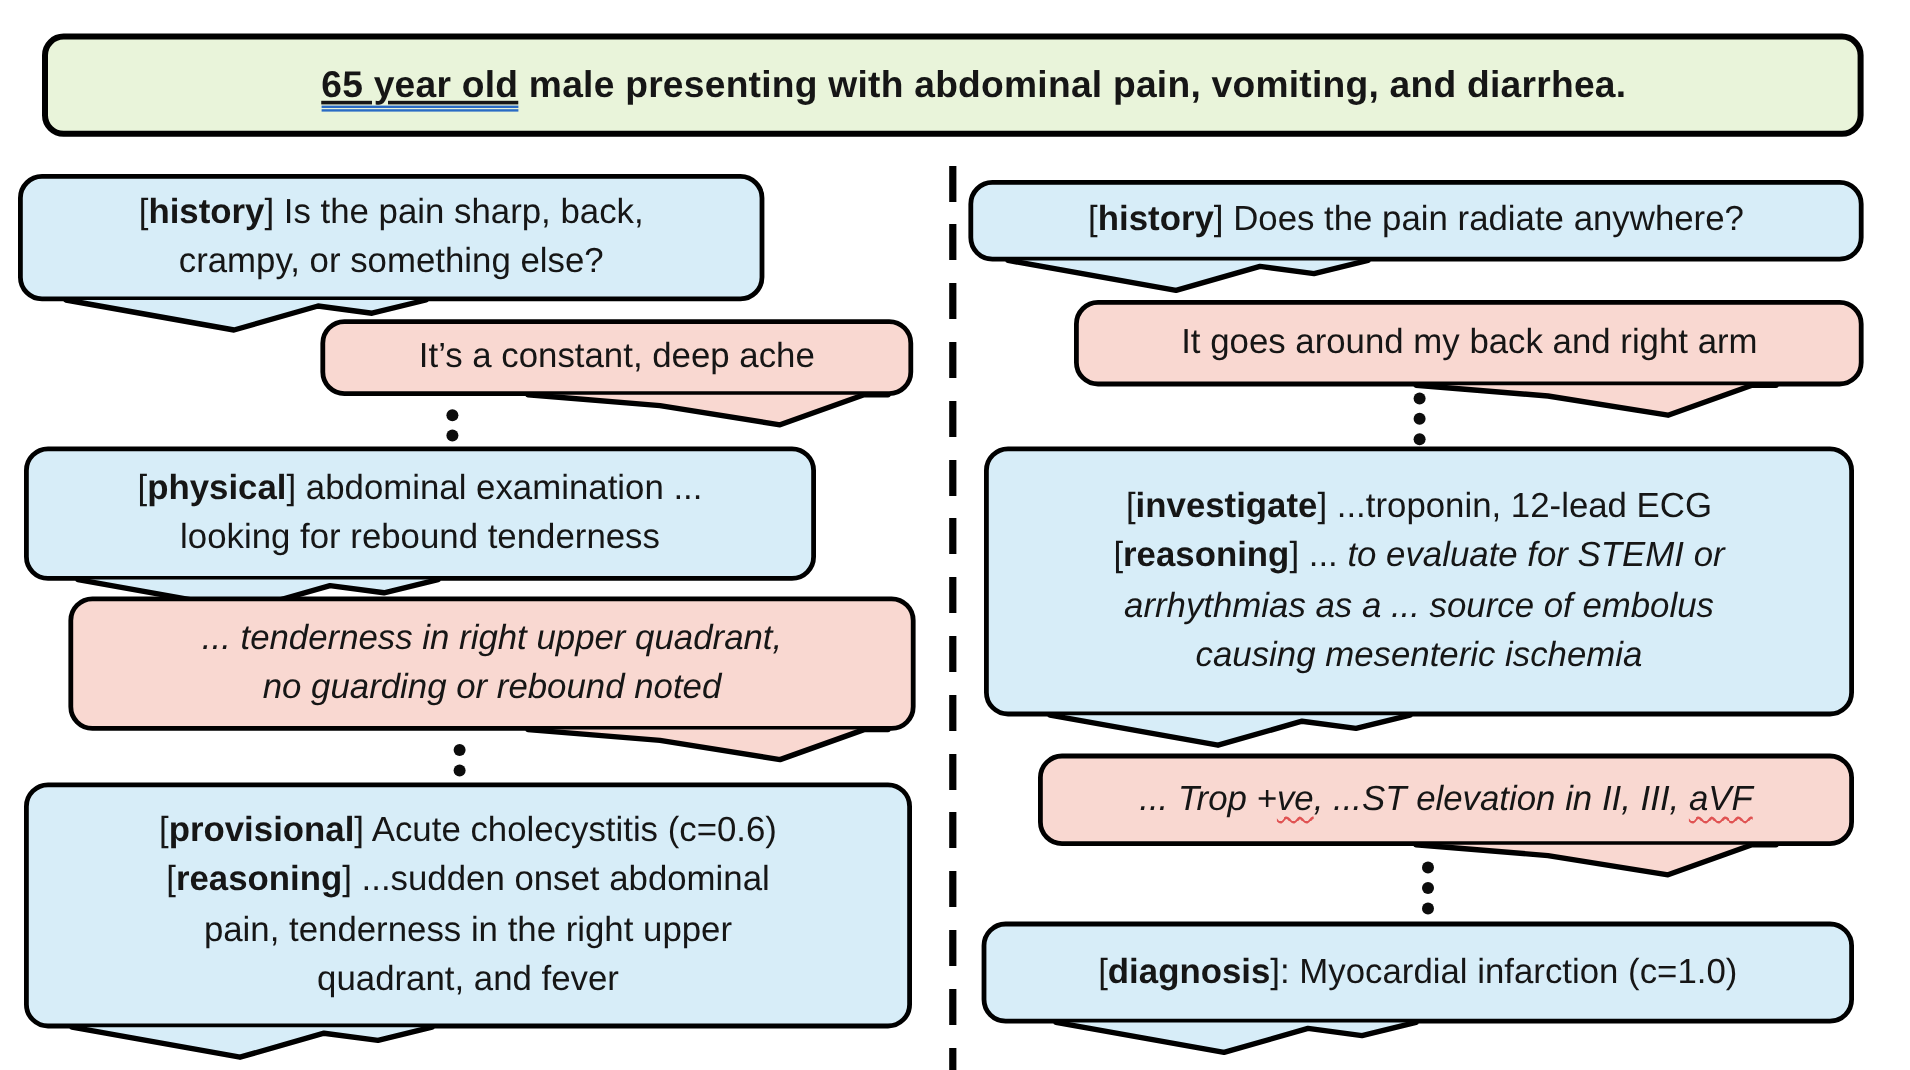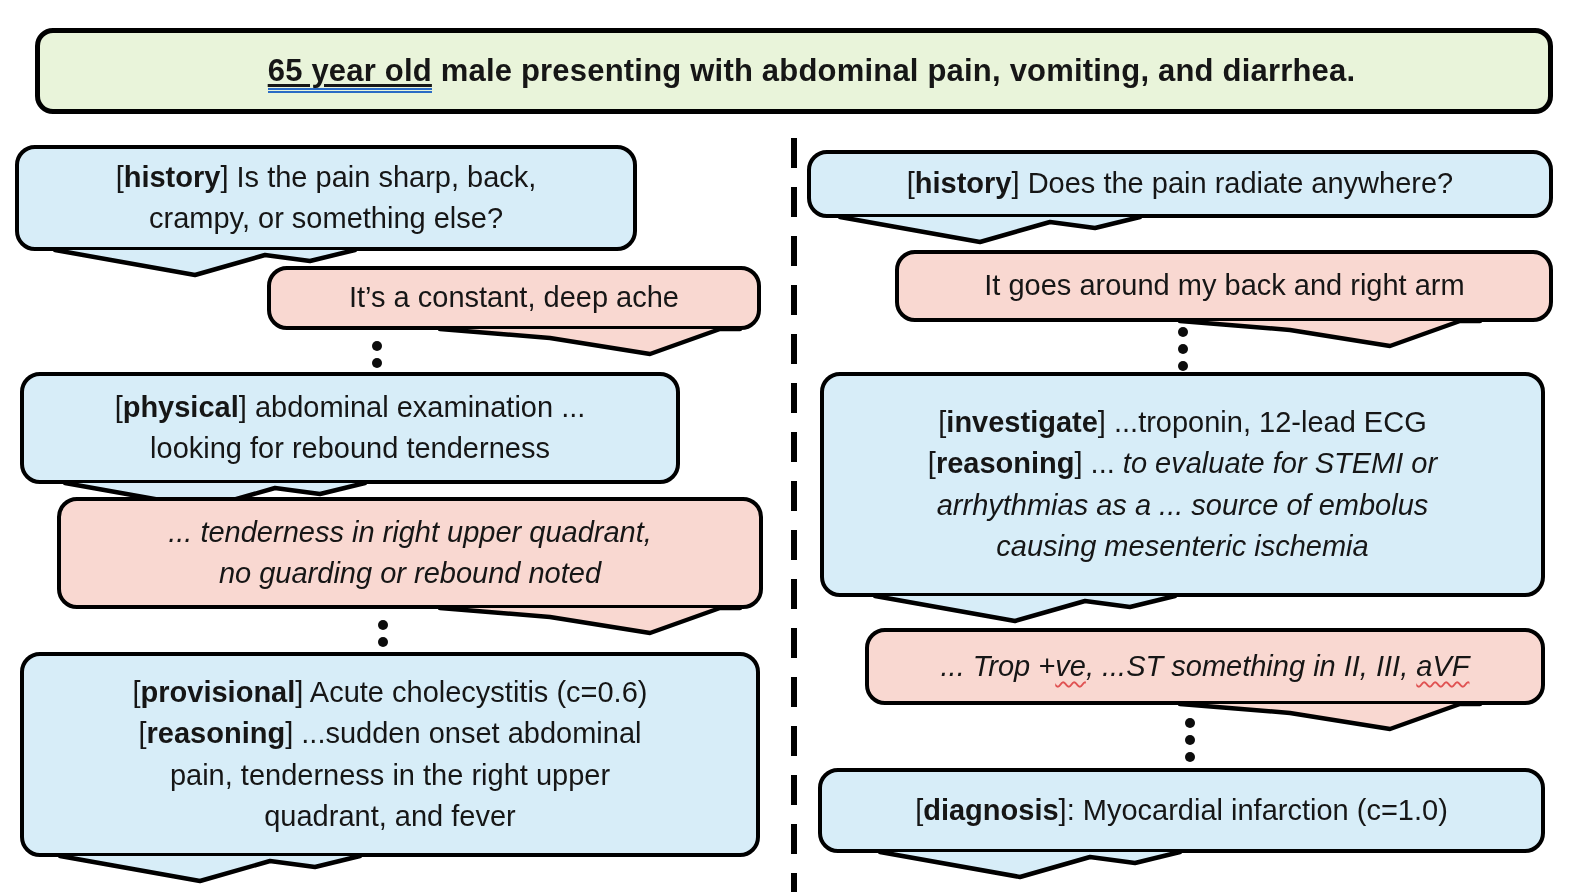", ...ST something in II," span { text: something -> elevation }
